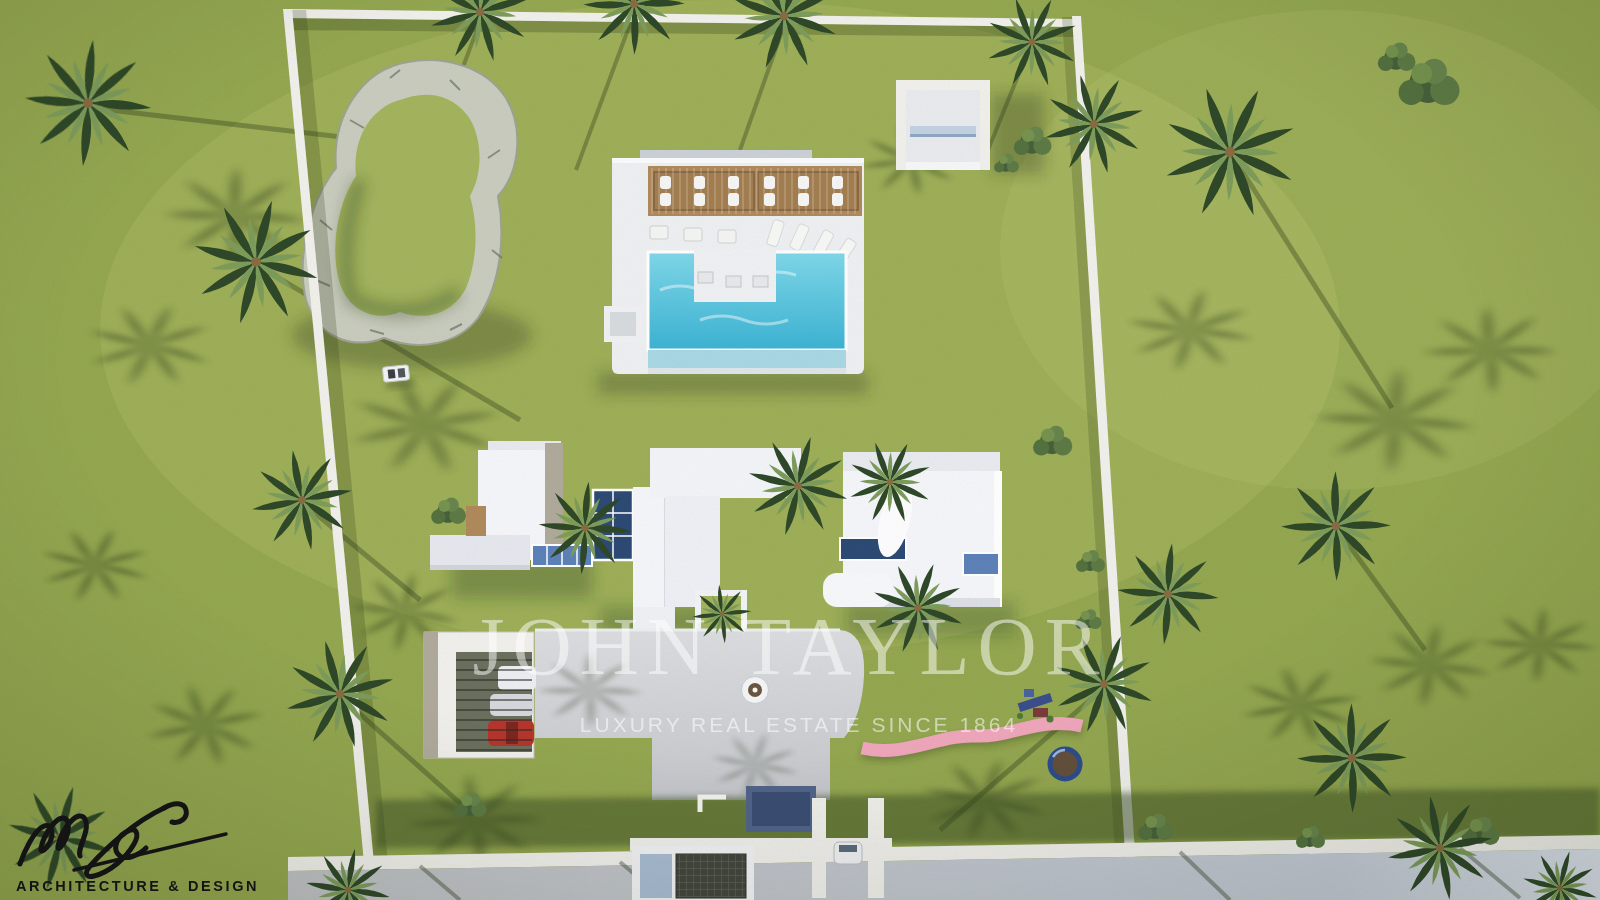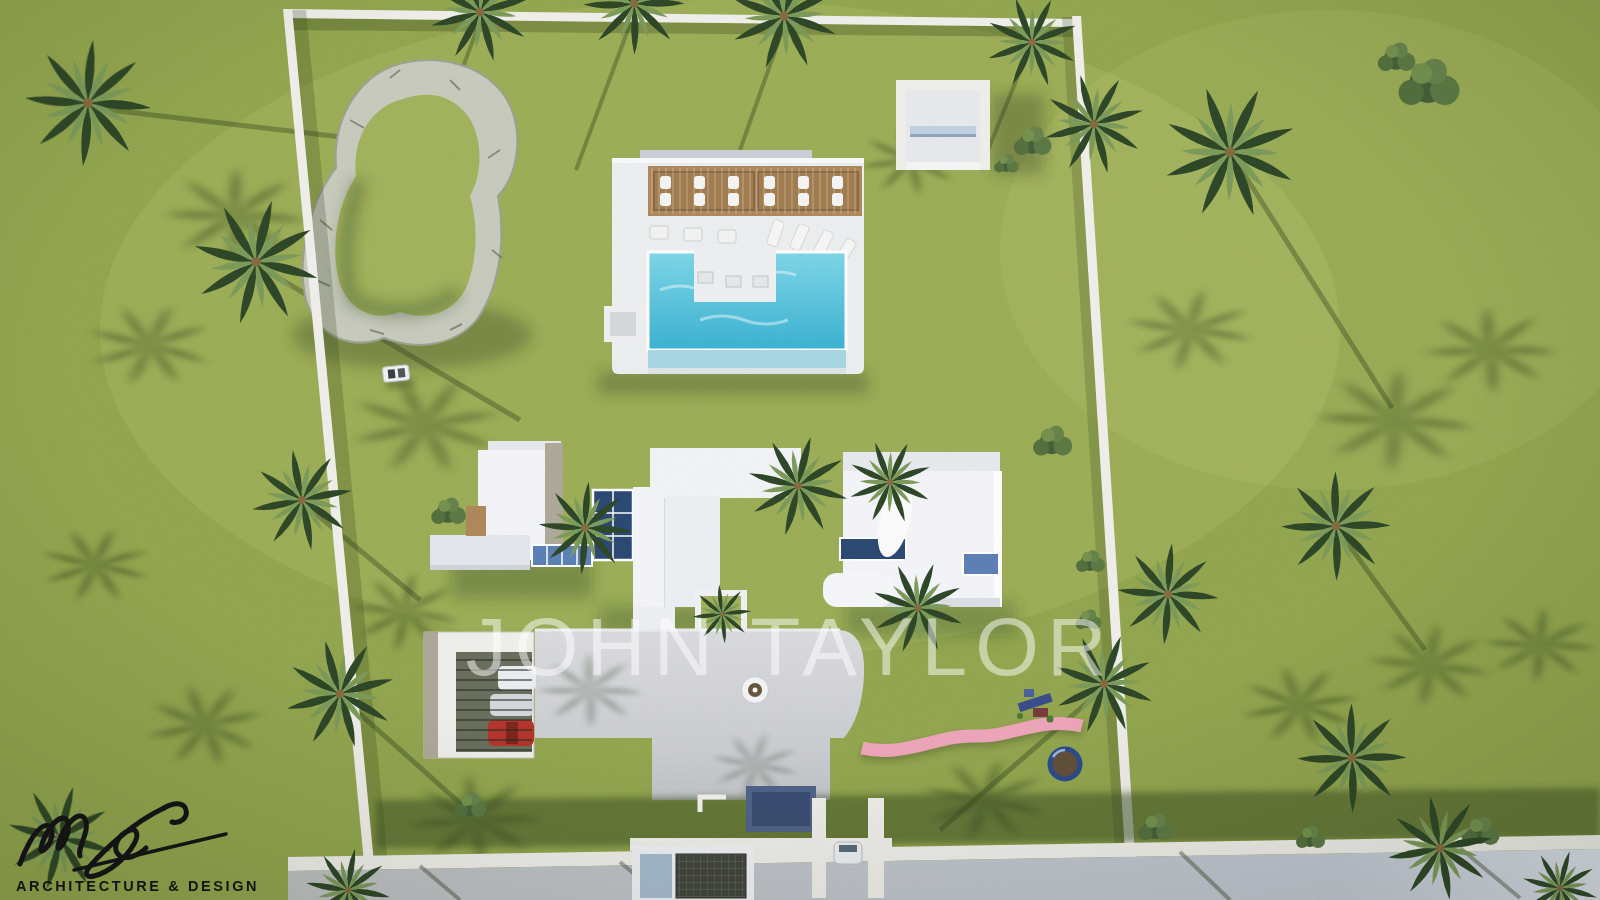"JOHN TAYLOR" .watermark-brand { font-family: Liberation Sans, sans-serif -> Liberation Serif, serif }
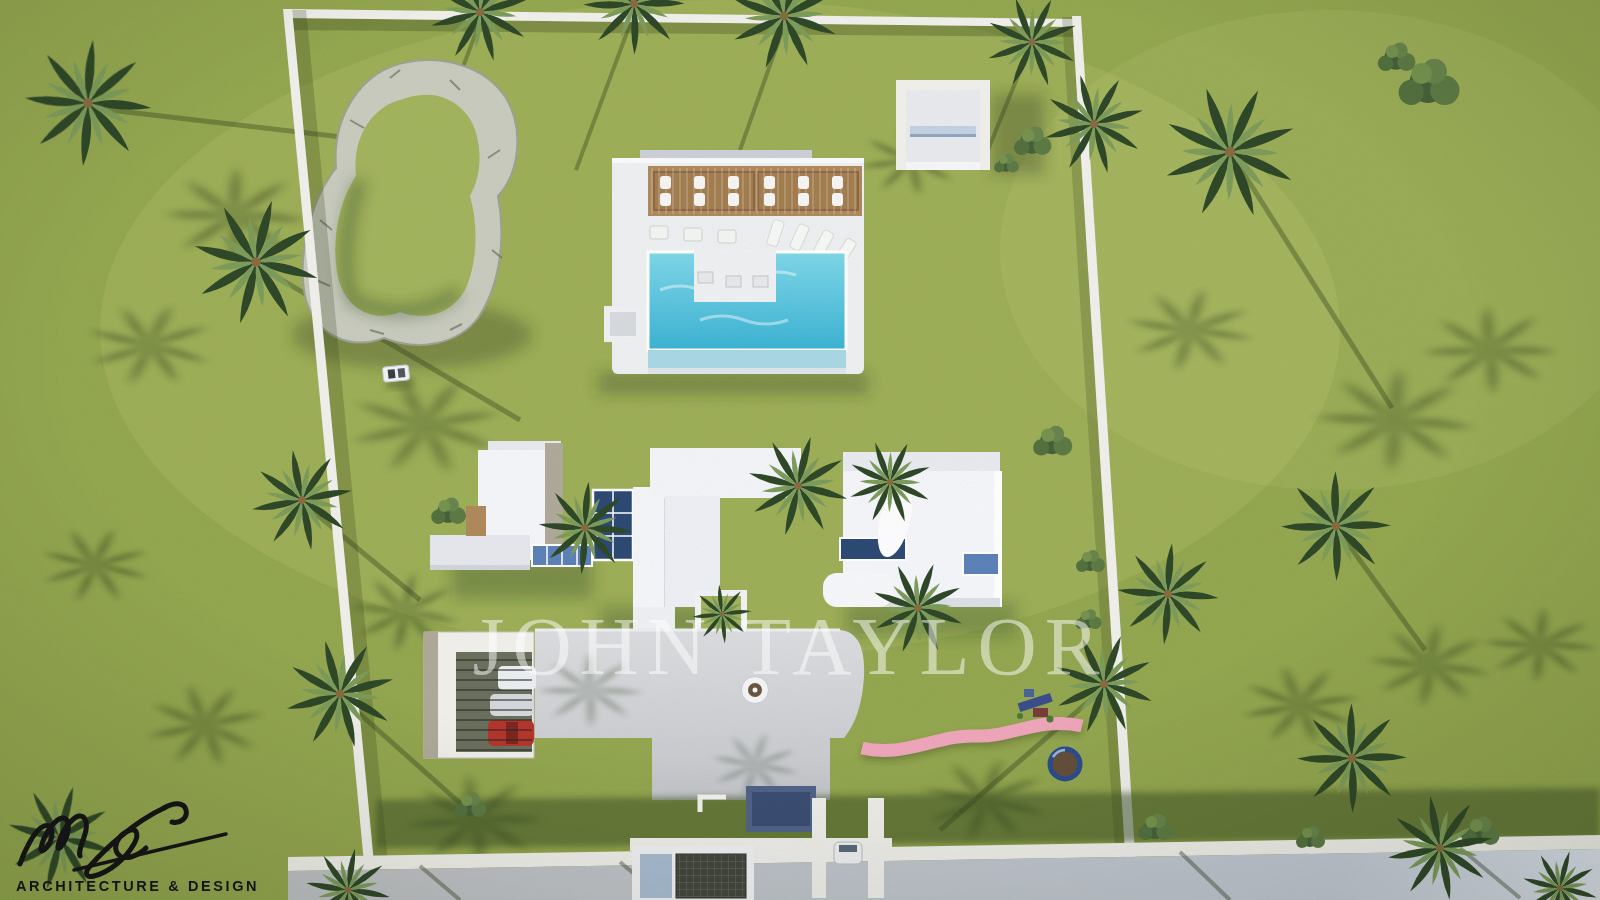"LUXURY REAL ESTATE SINCE 1864" div.watermark-tagline { html: none -> <div>LUXURY REAL ESTATE SINCE 1864</div> }
